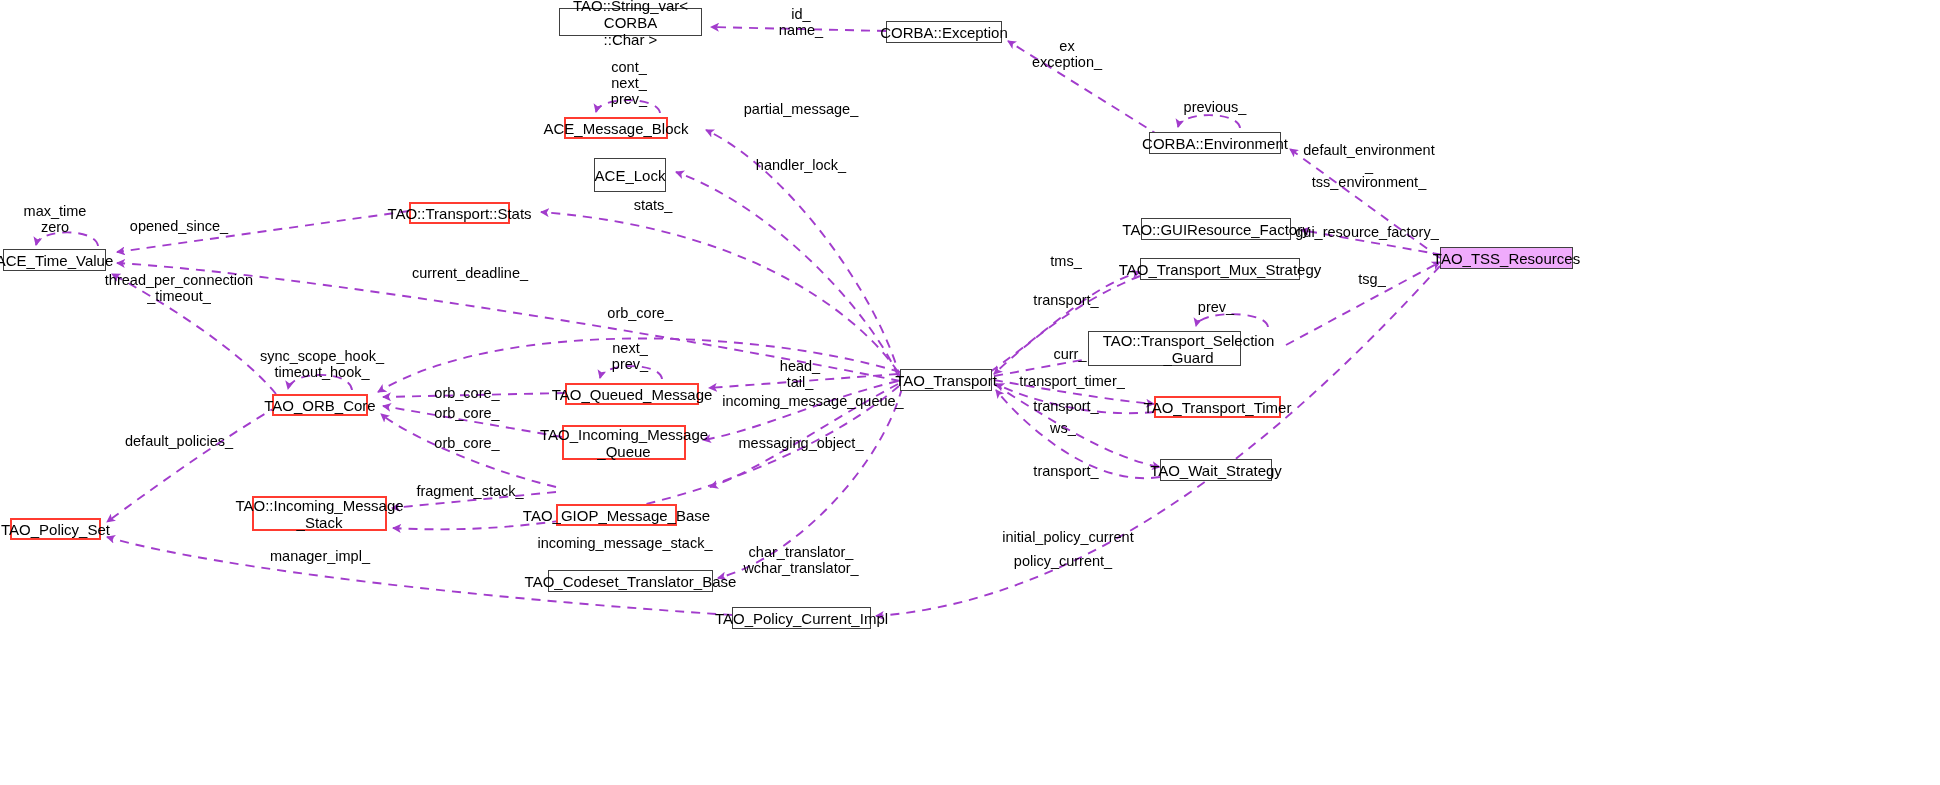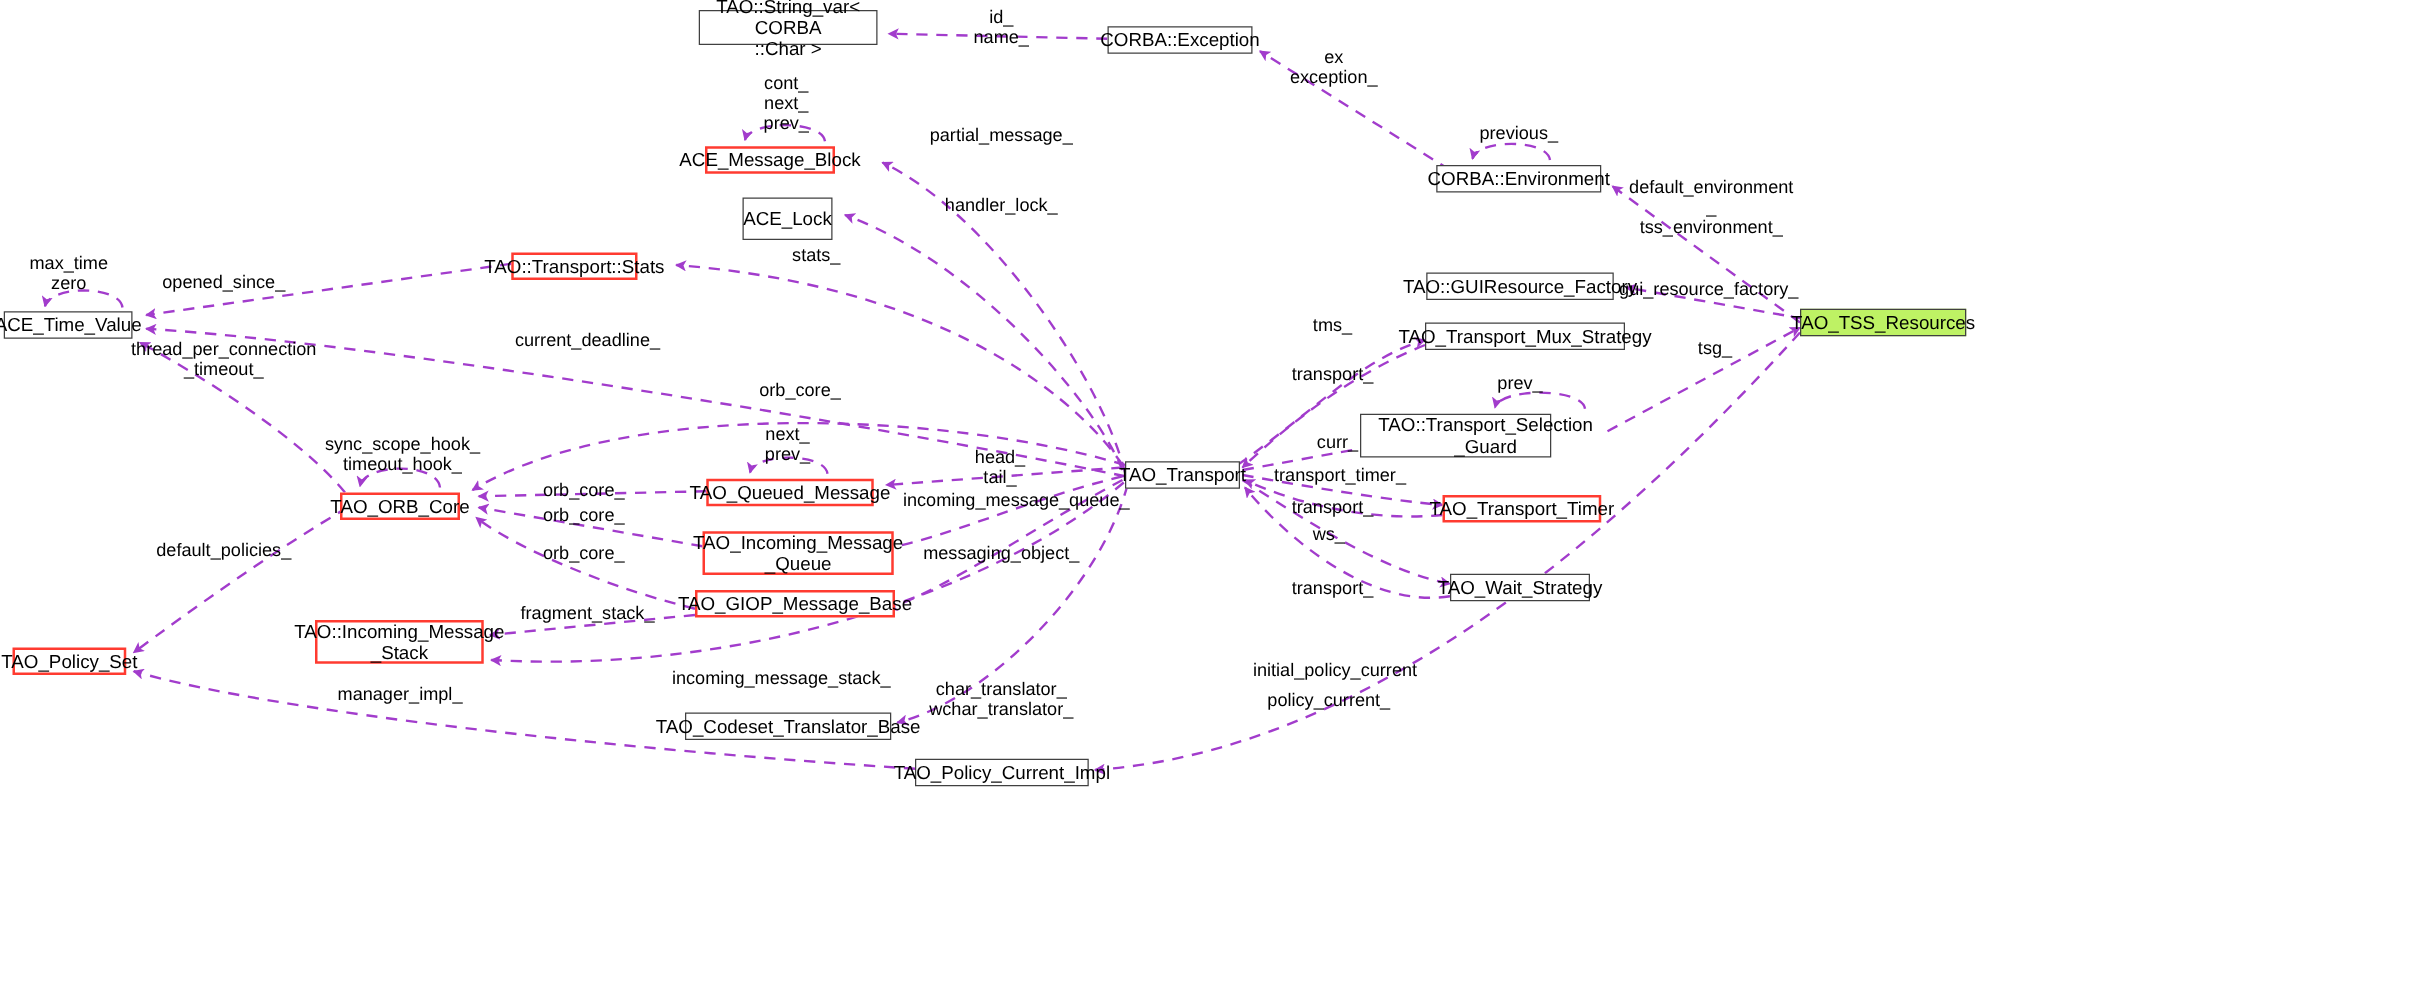"TAO_TSS_Resources" .node.focus { background: #bef264 -> #f0abfc }
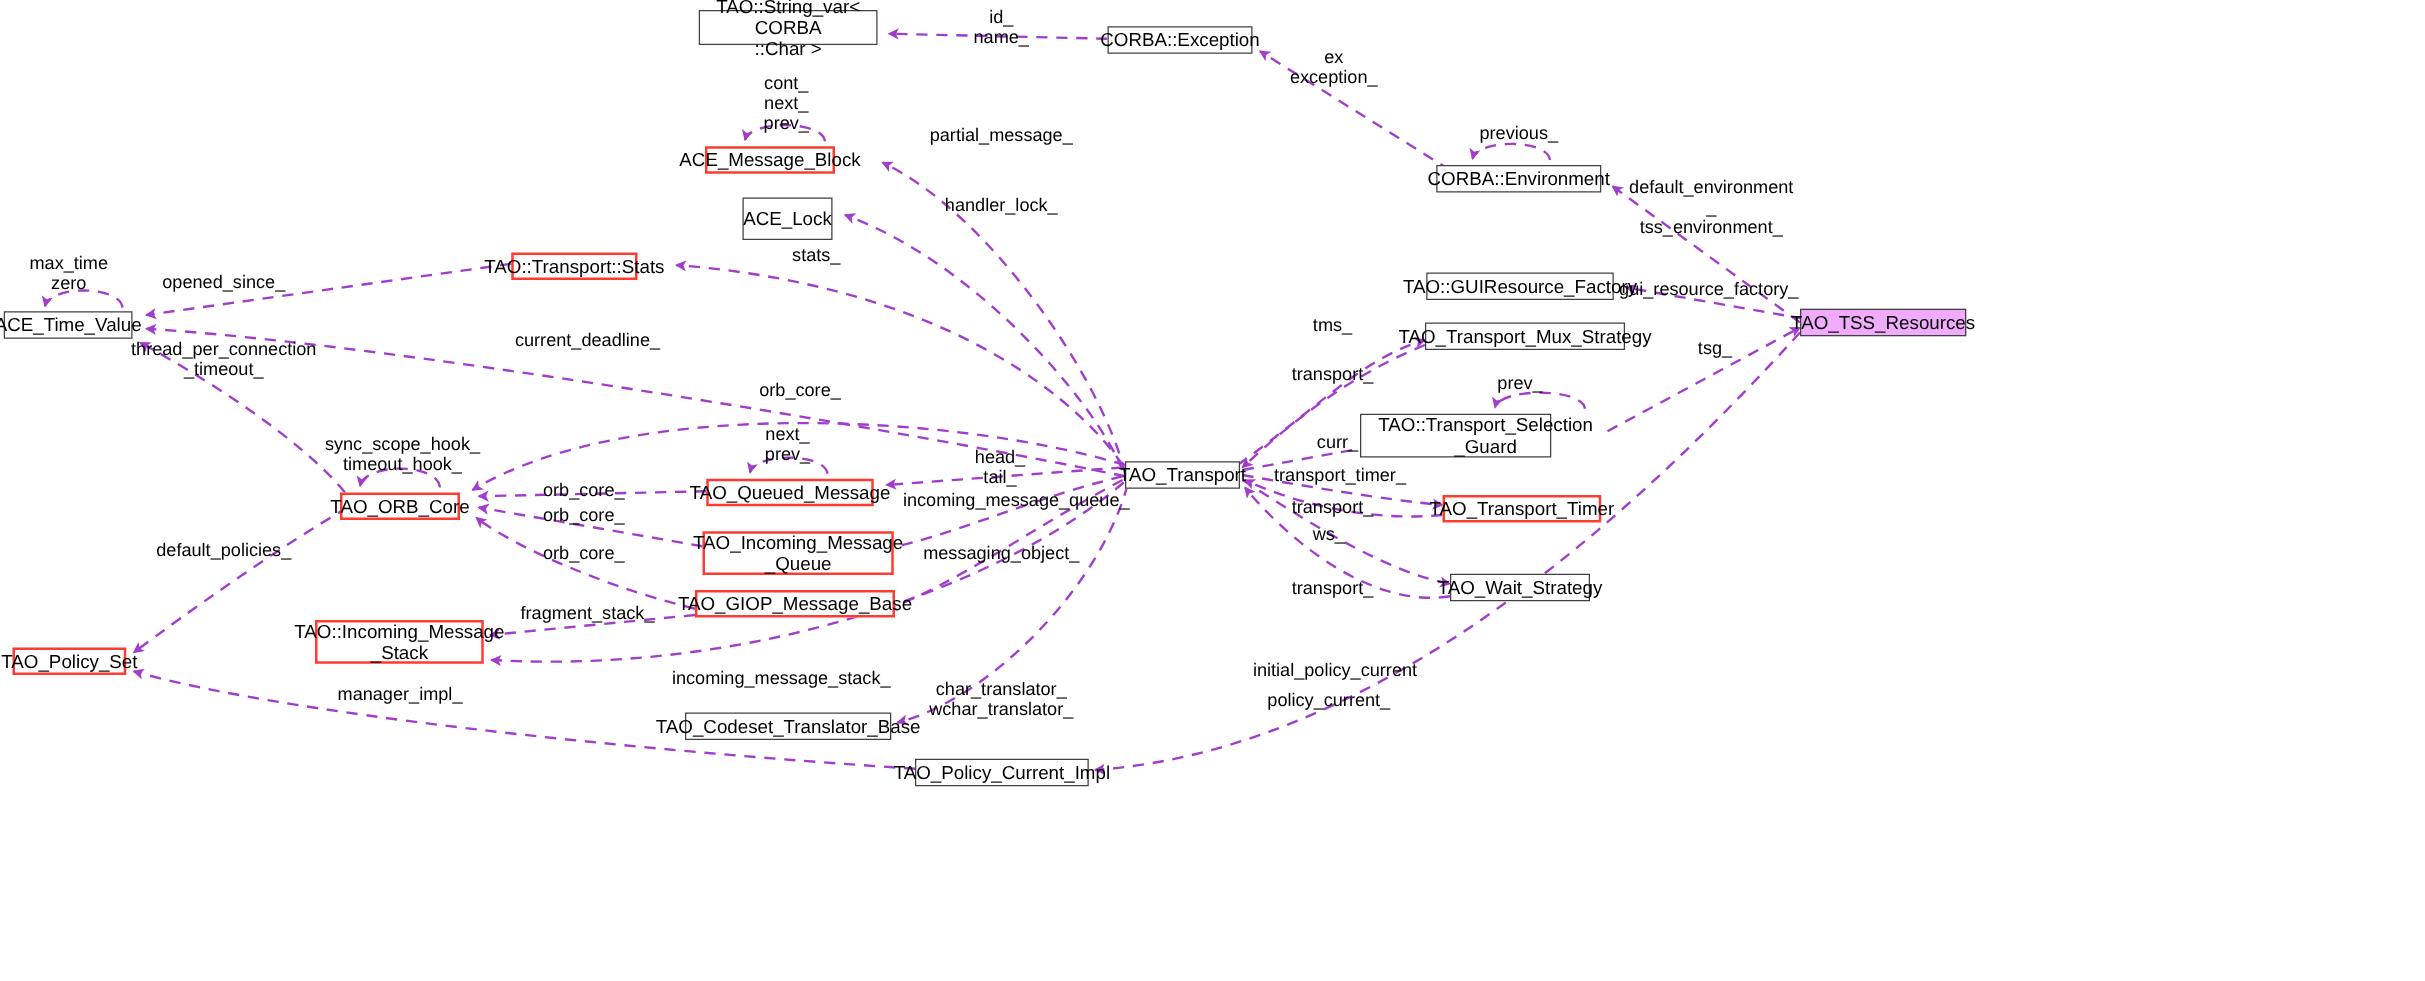"TAO_Incoming_Message" div.node { width: 153px -> 124px }
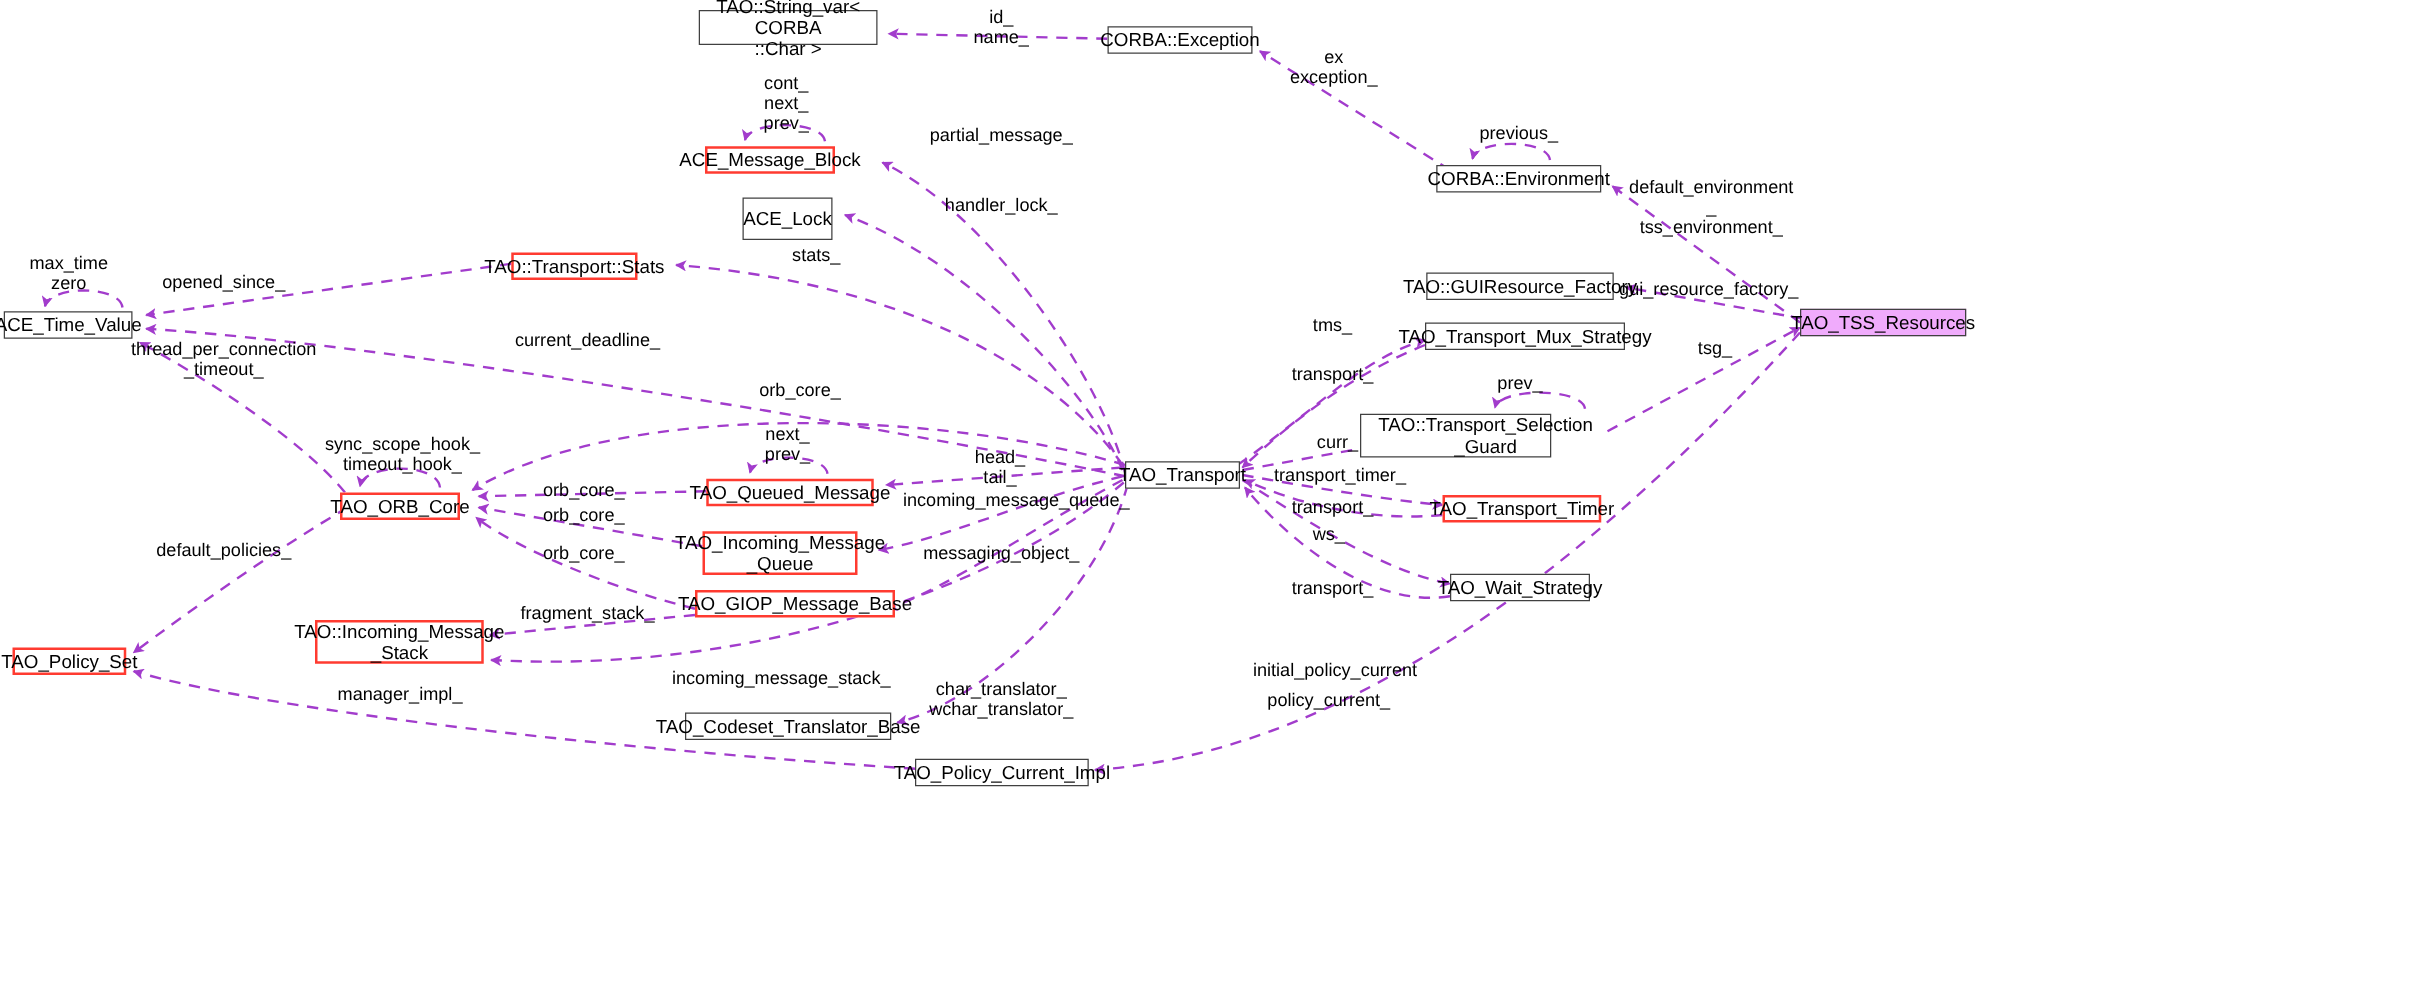"TAO_GIOP_Message_Base" div.node { top: 472px -> 504px; width: 160px -> 121px }
